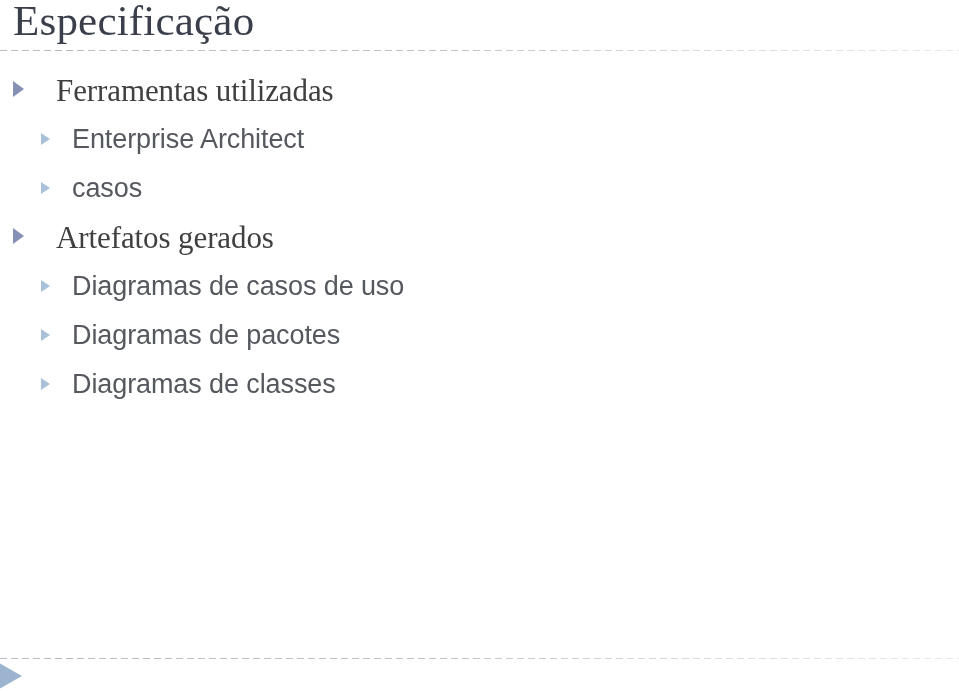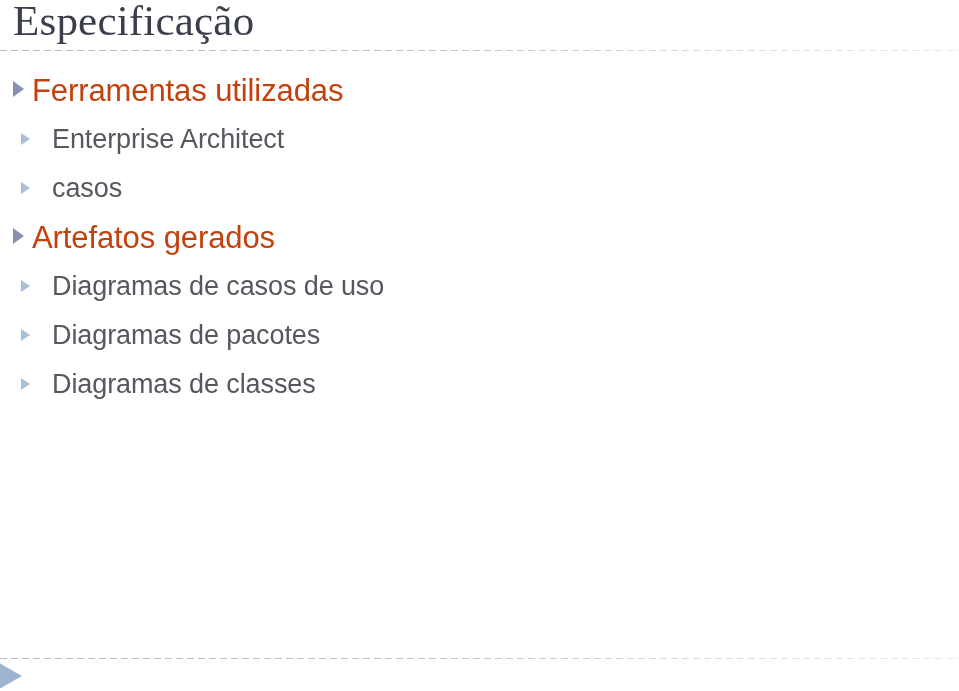"Ferramentas utilizadas" .lvl1 .label { color: #c2410c -> #404040; font-family: none -> Liberation Serif, serif; margin-left: 8px -> 32px }
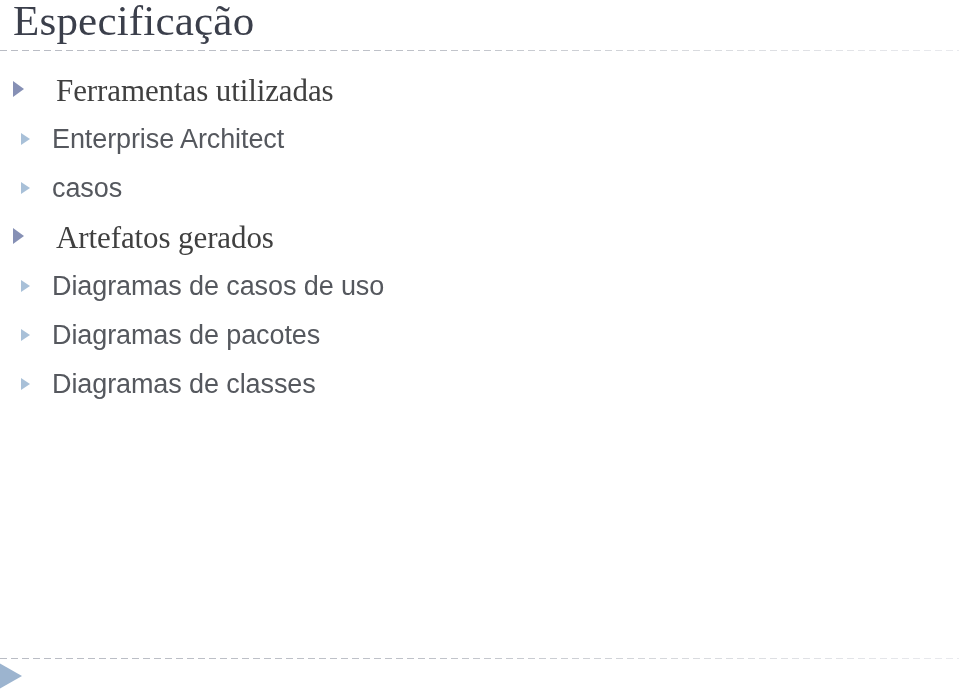"Enterprise Architect" .lvl2 { padding-left: 21px -> 41px }
